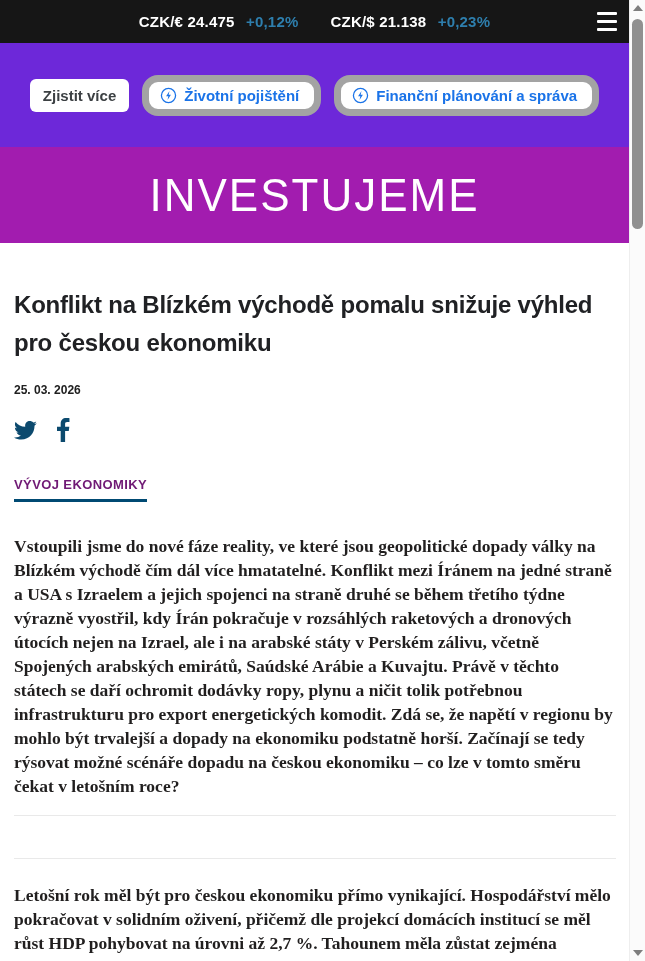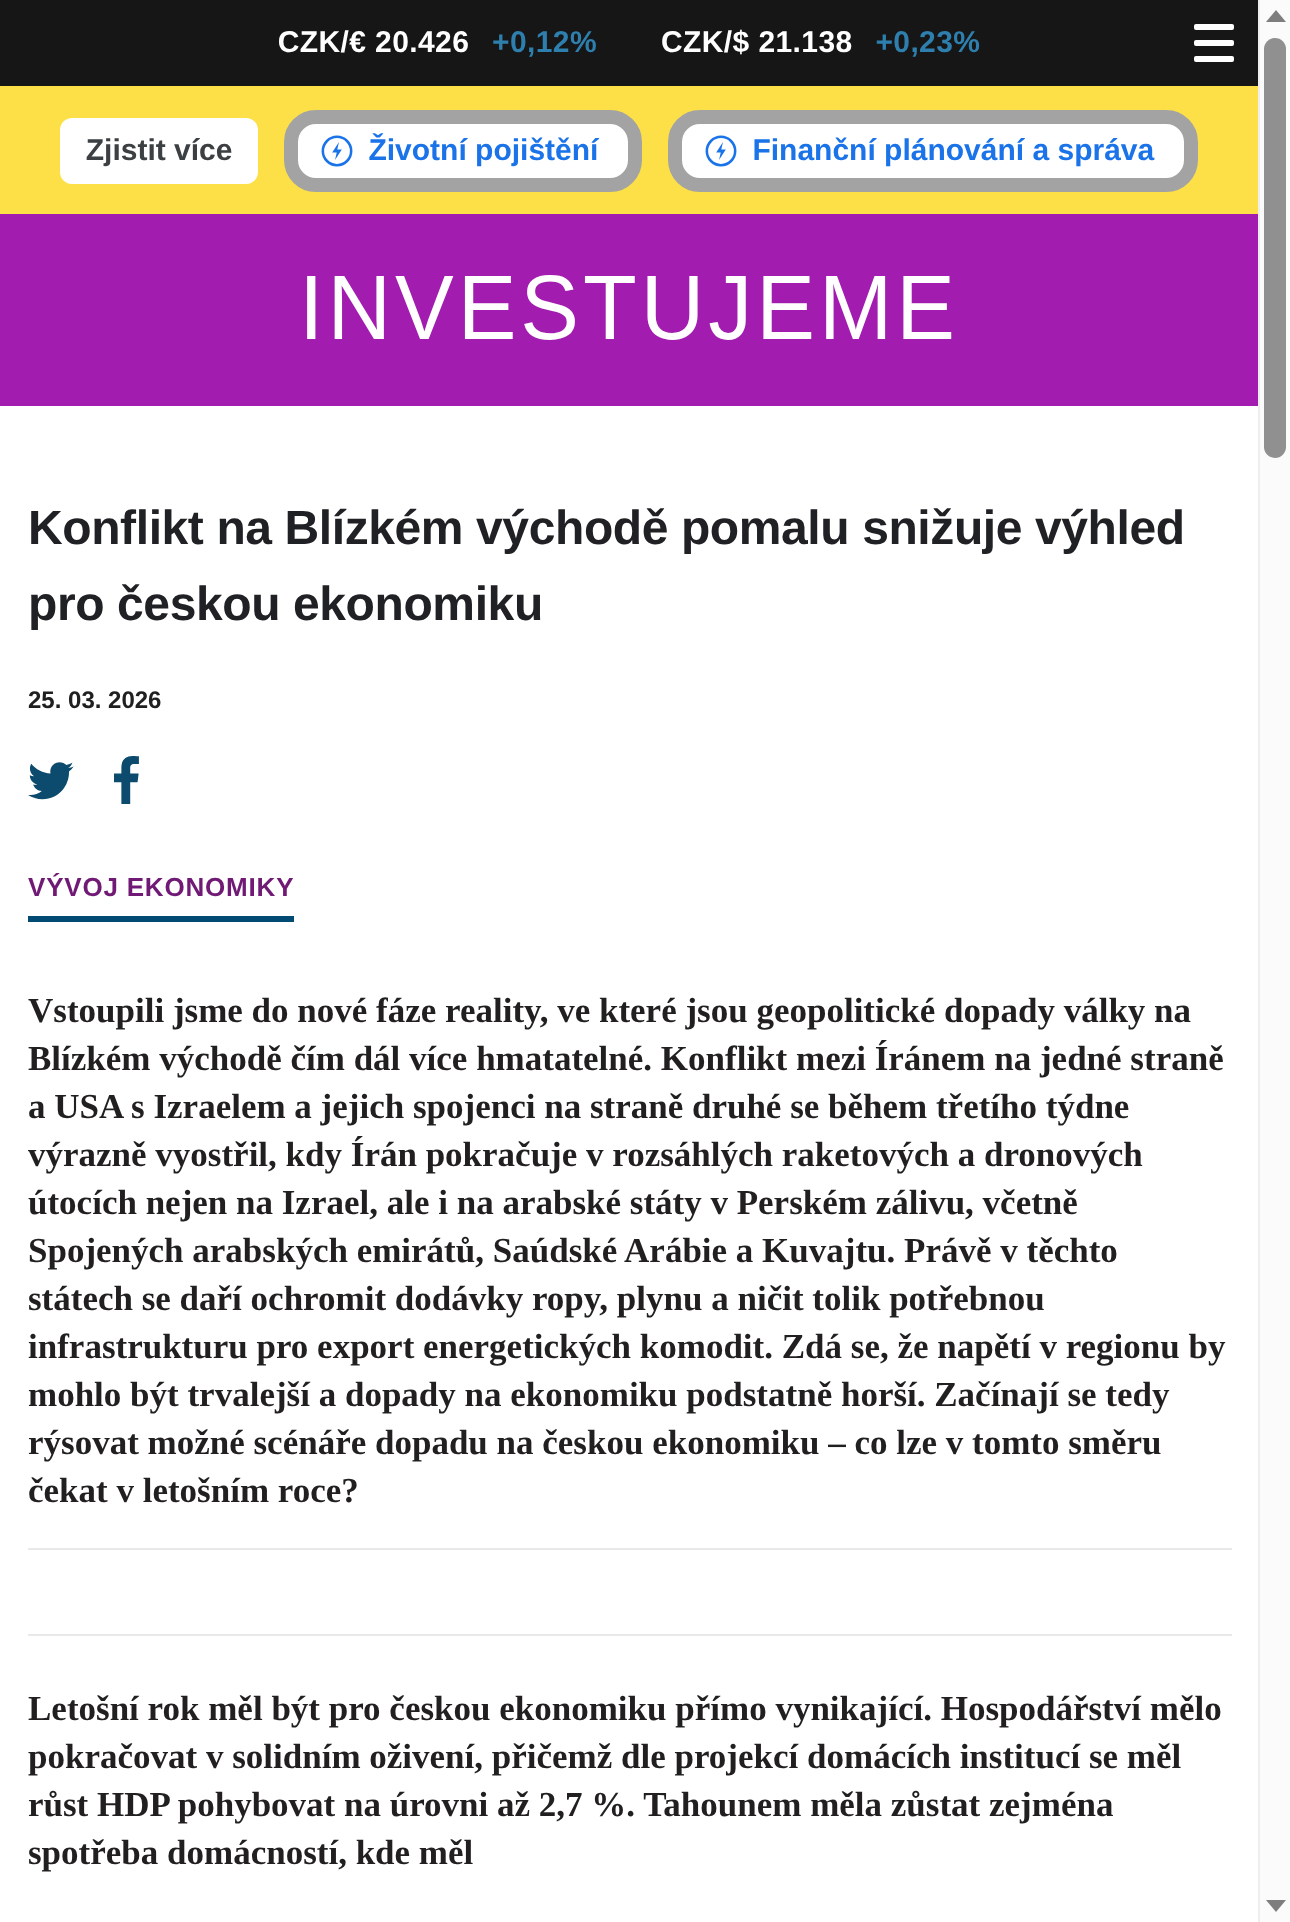"20.426" span { text: 20.426 -> 24.475 }
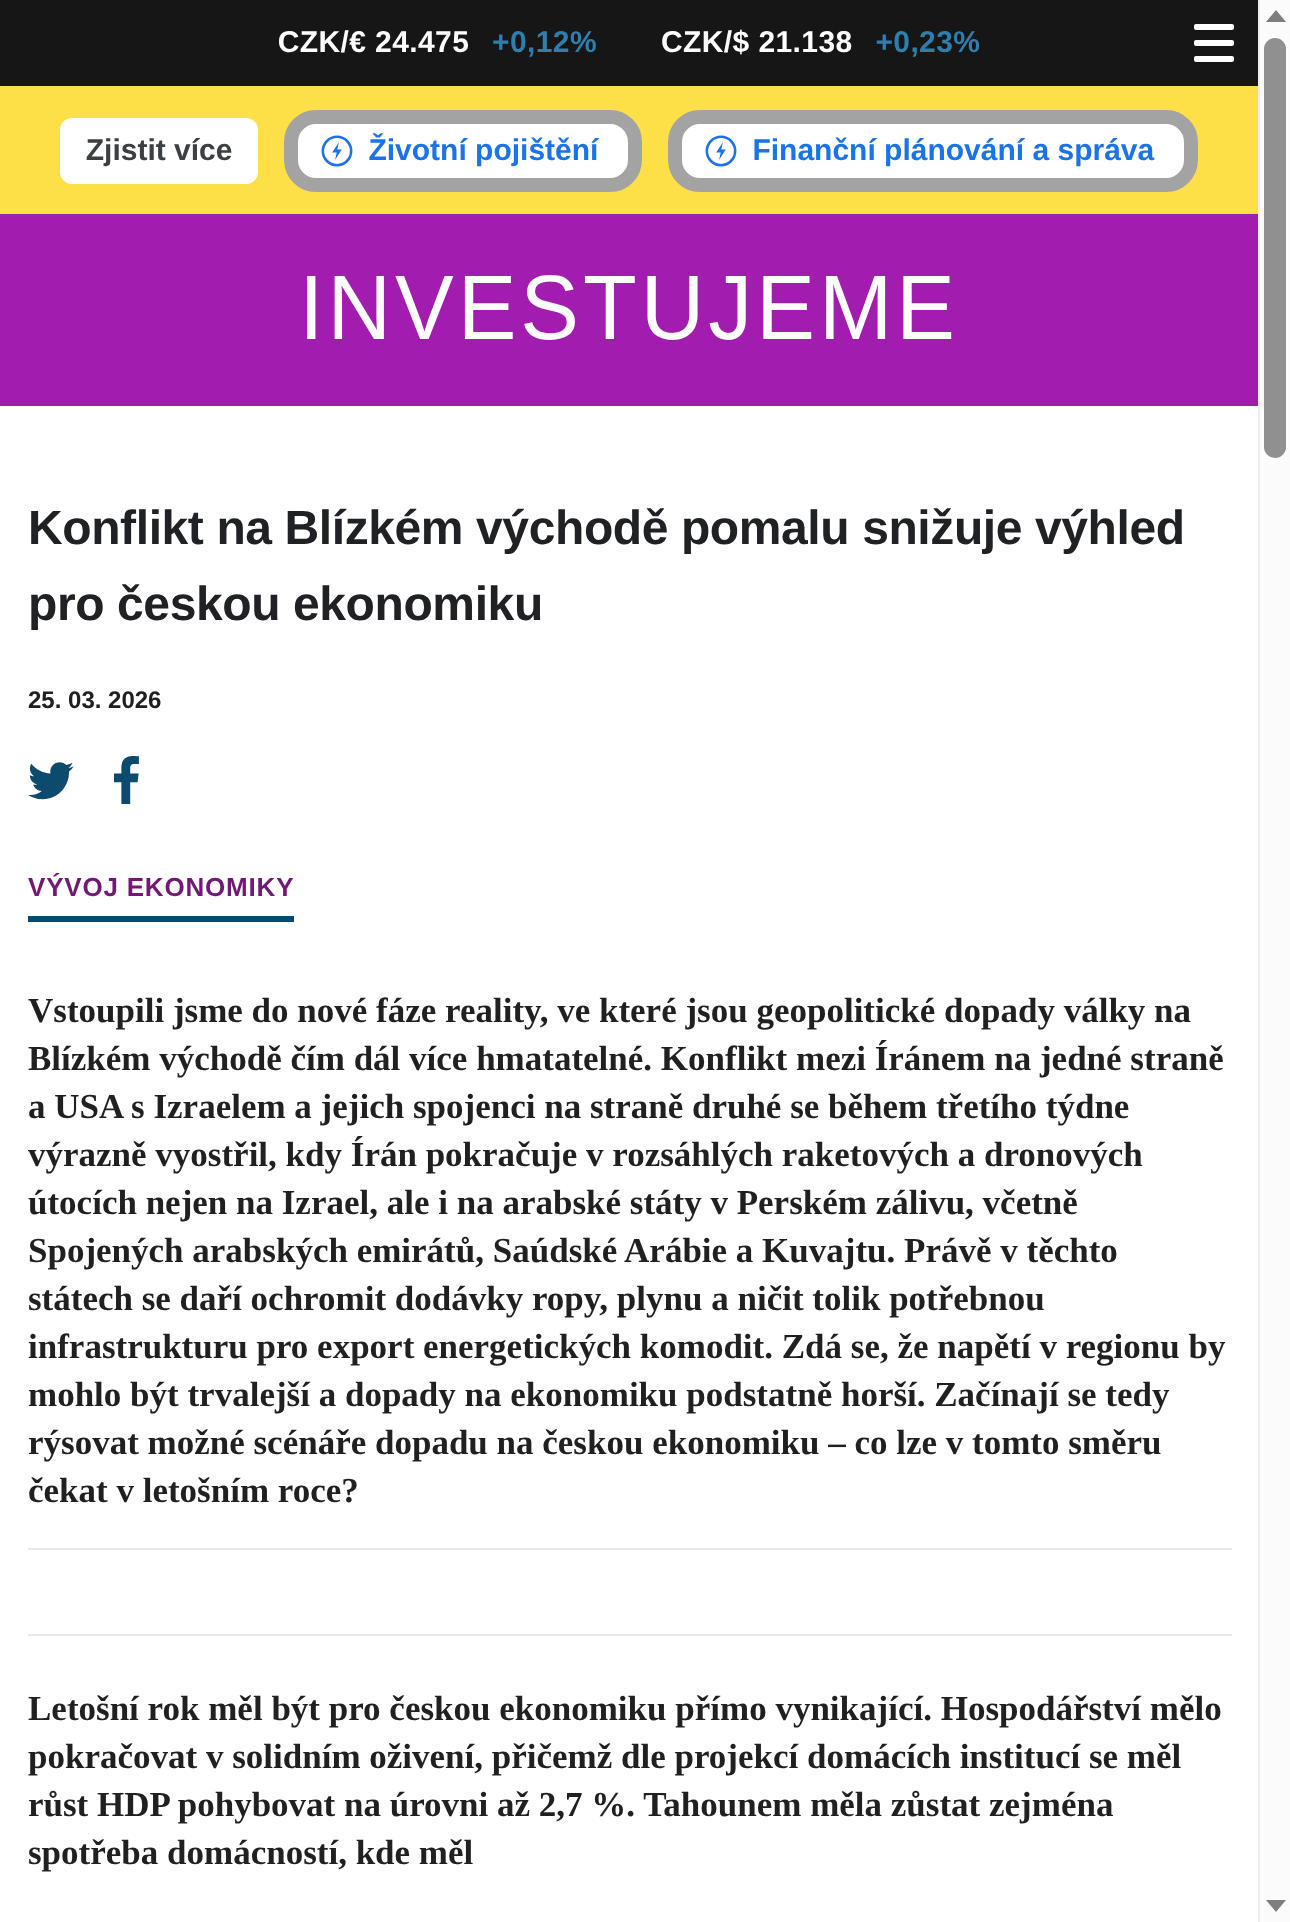"Zjistit více" .chiprow { background: #fde047 -> #6d28d9; height: 64px -> 104px }
